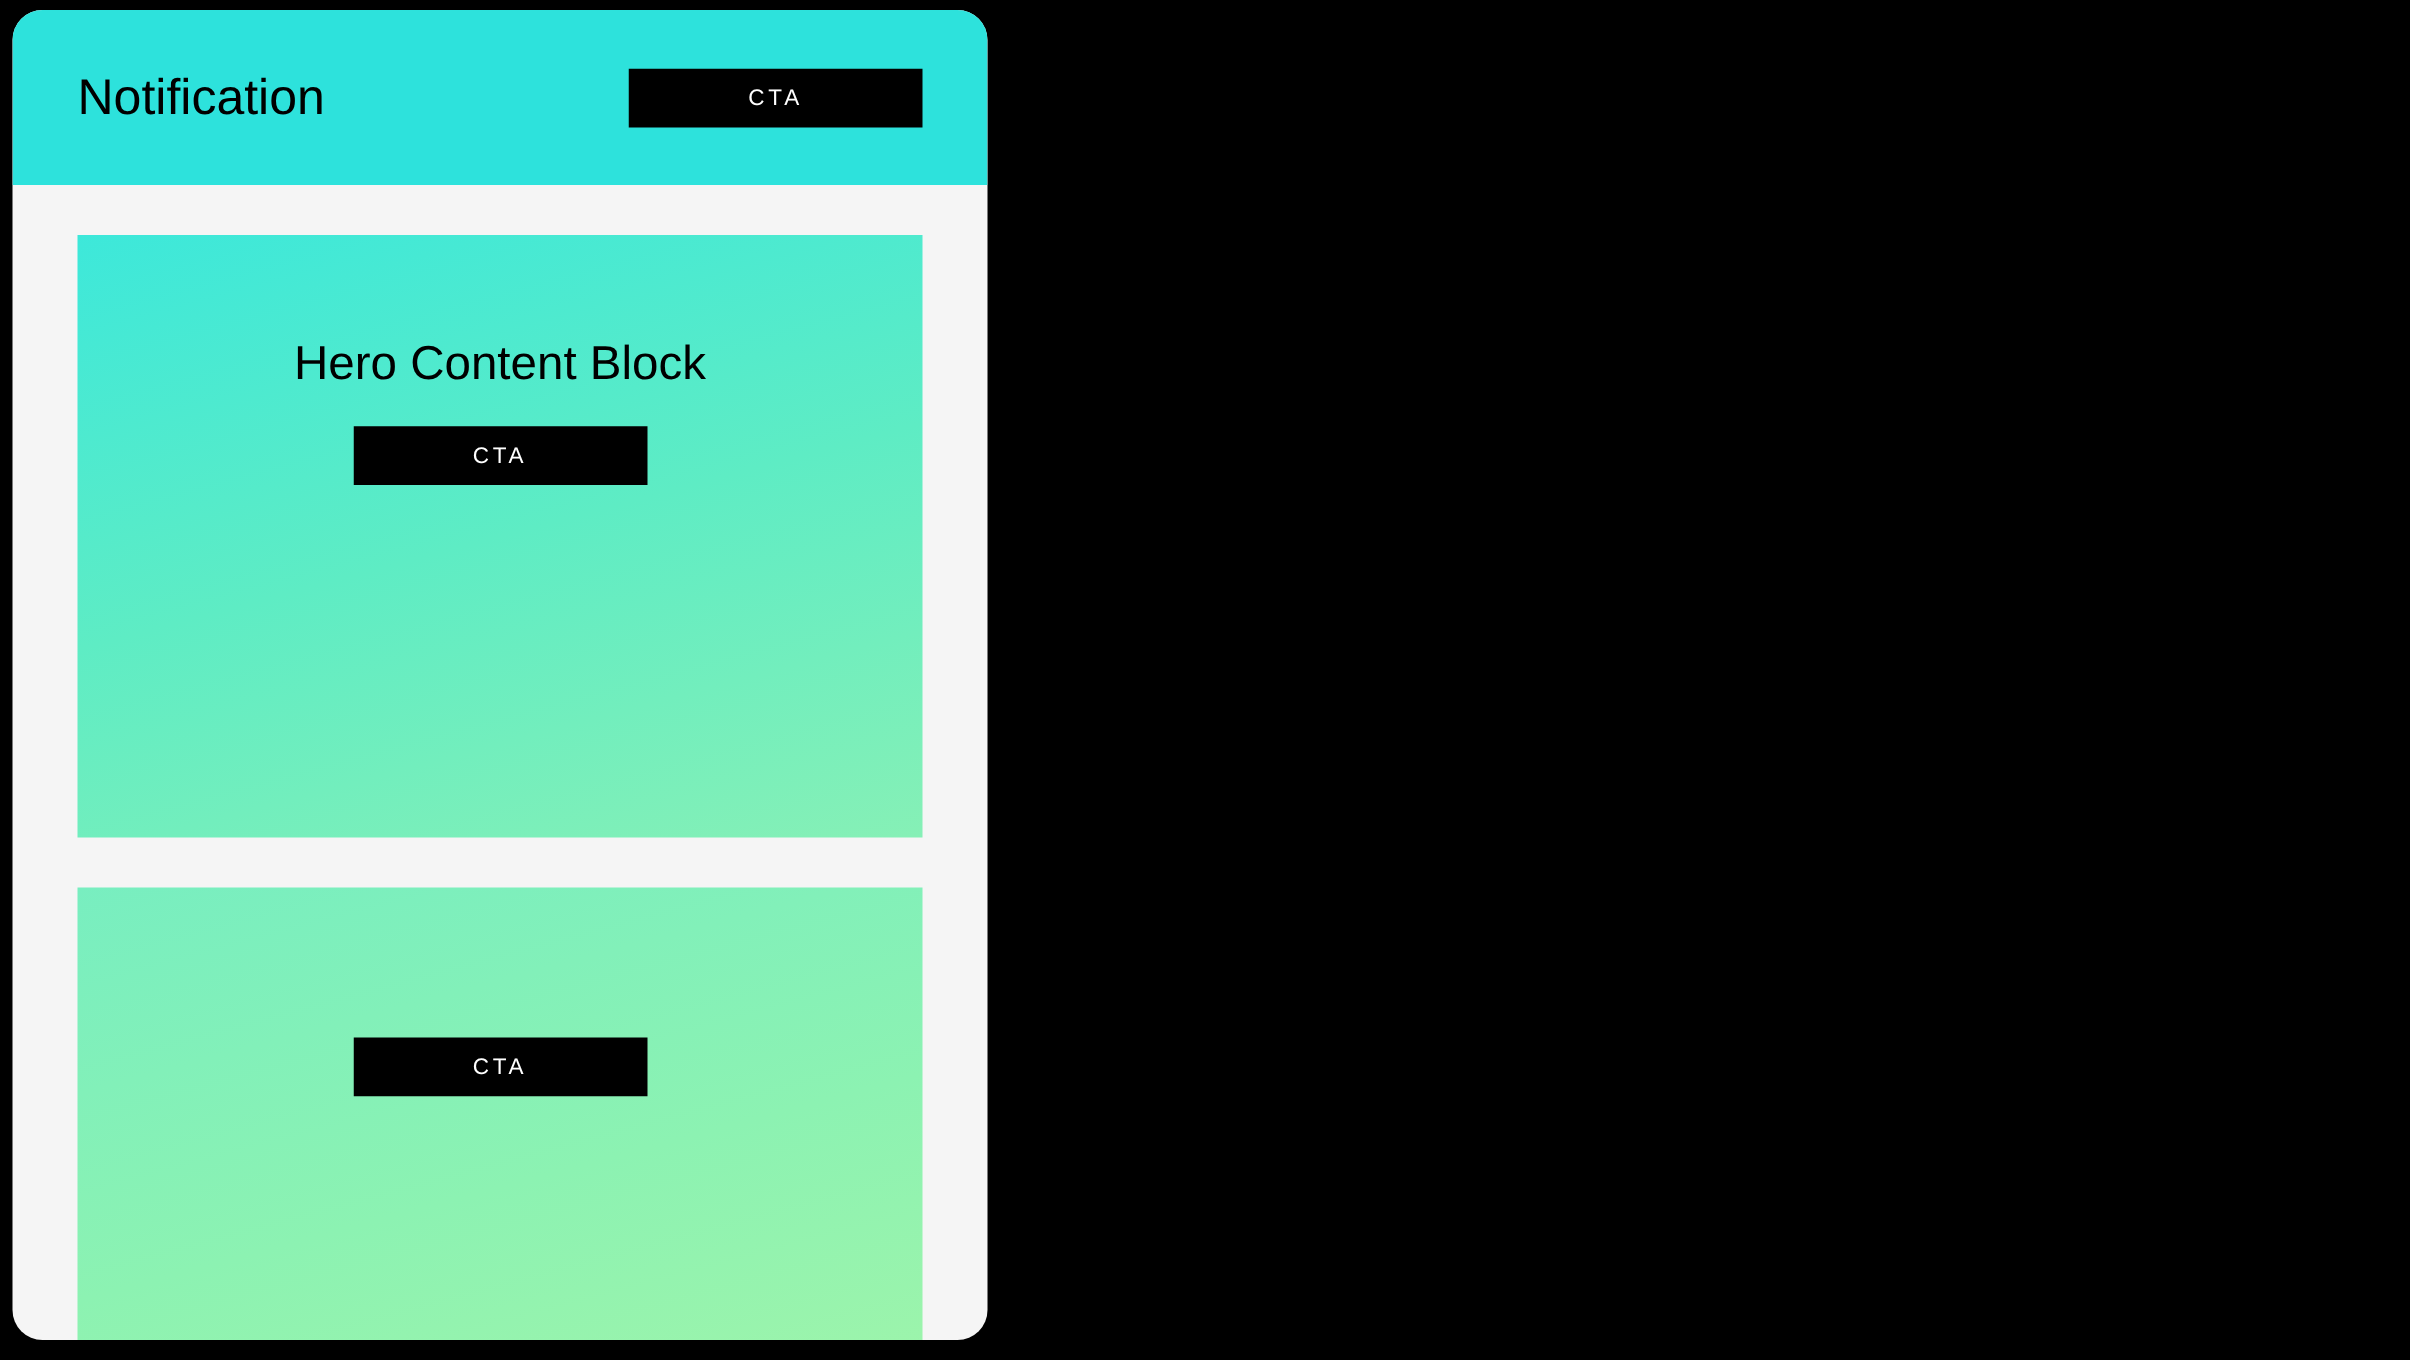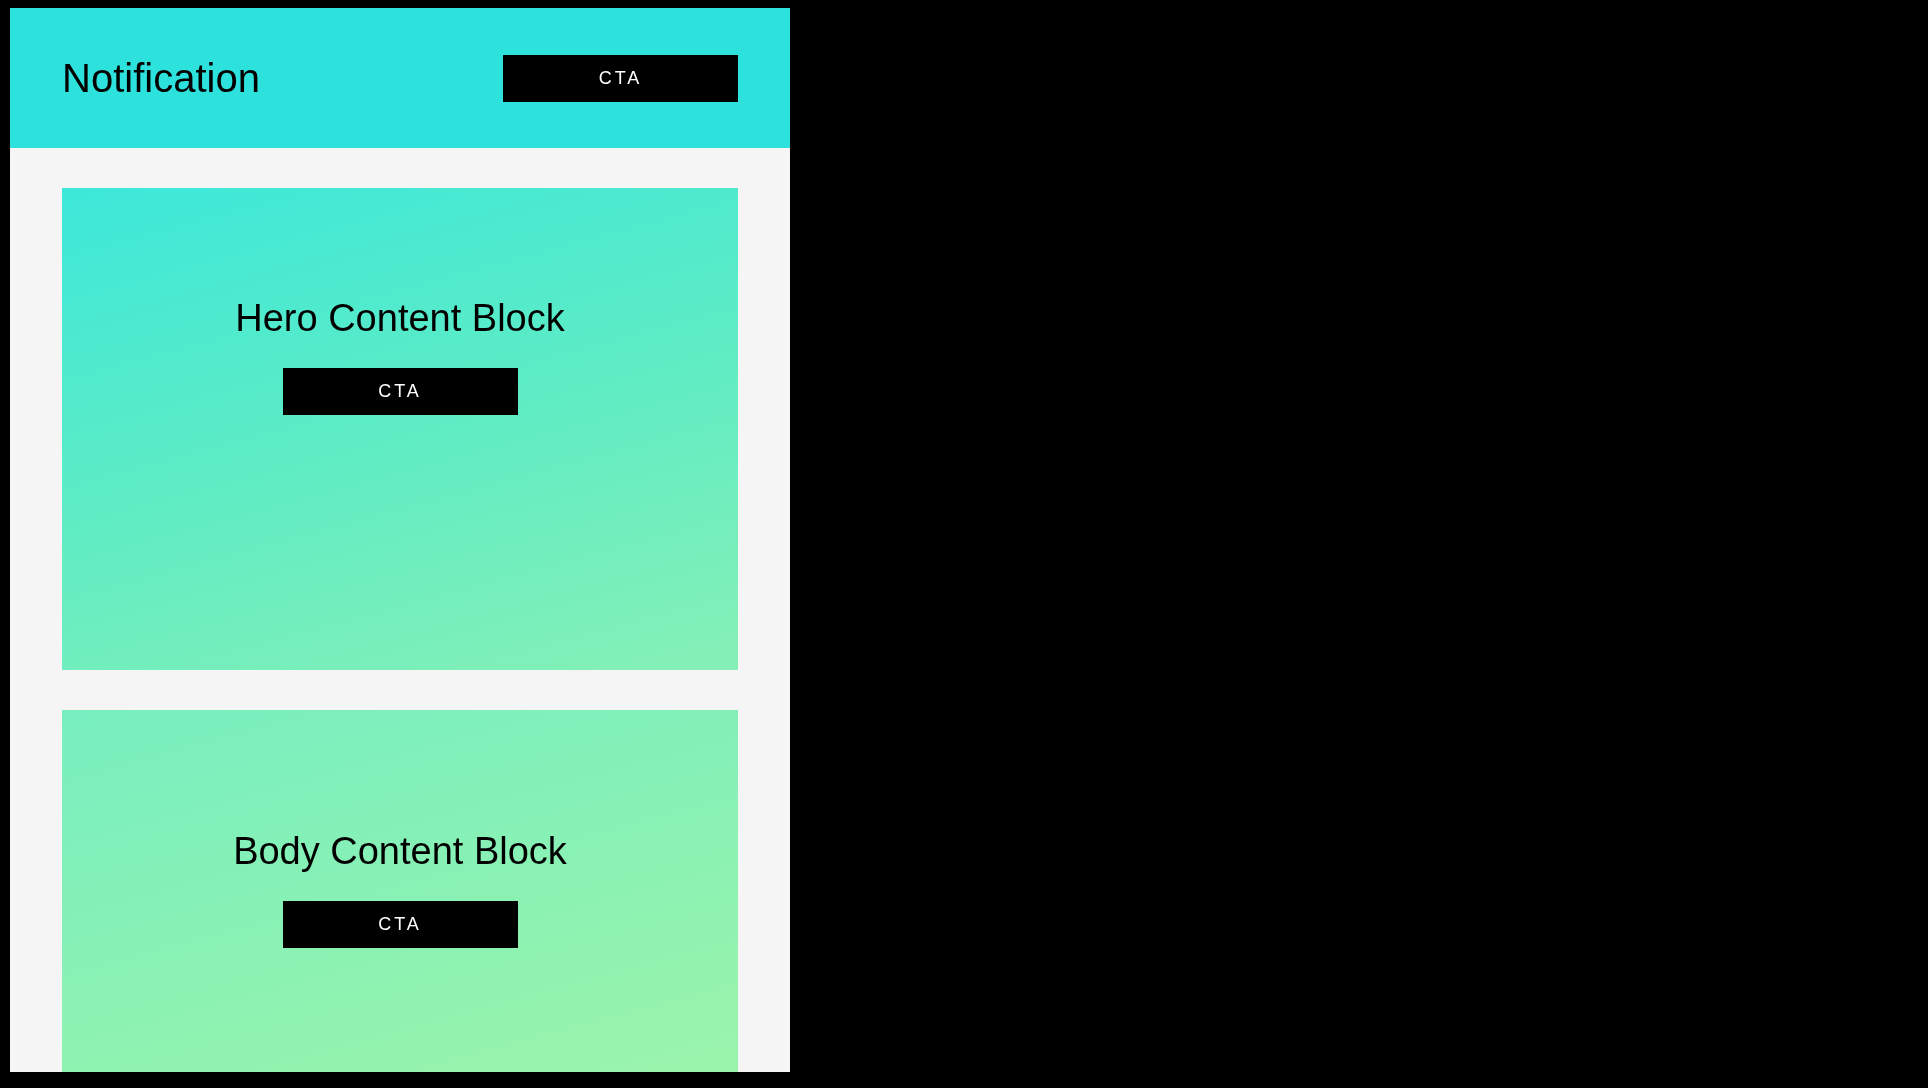"Notification" .wireframe { border-radius: none -> 24px }
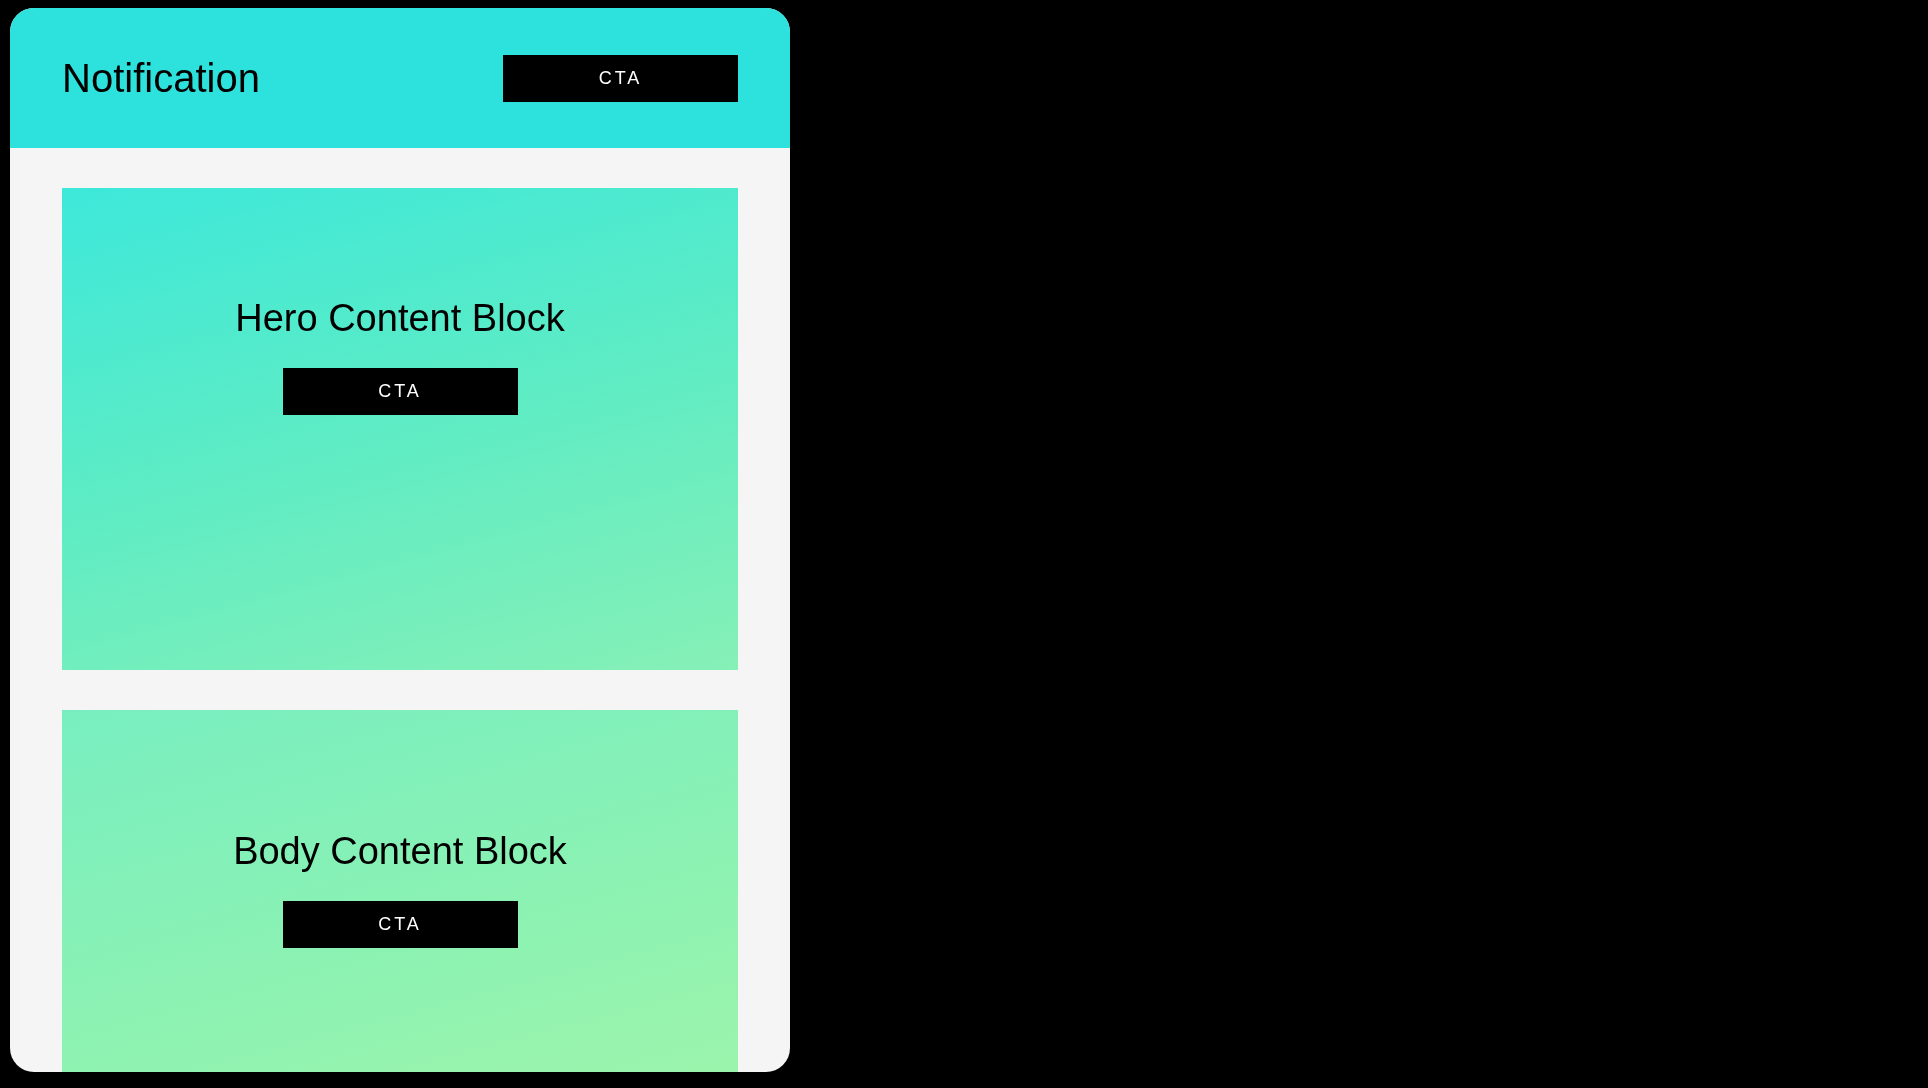"Hero Content Block" .content-block { padding-top: 109px -> 82px }
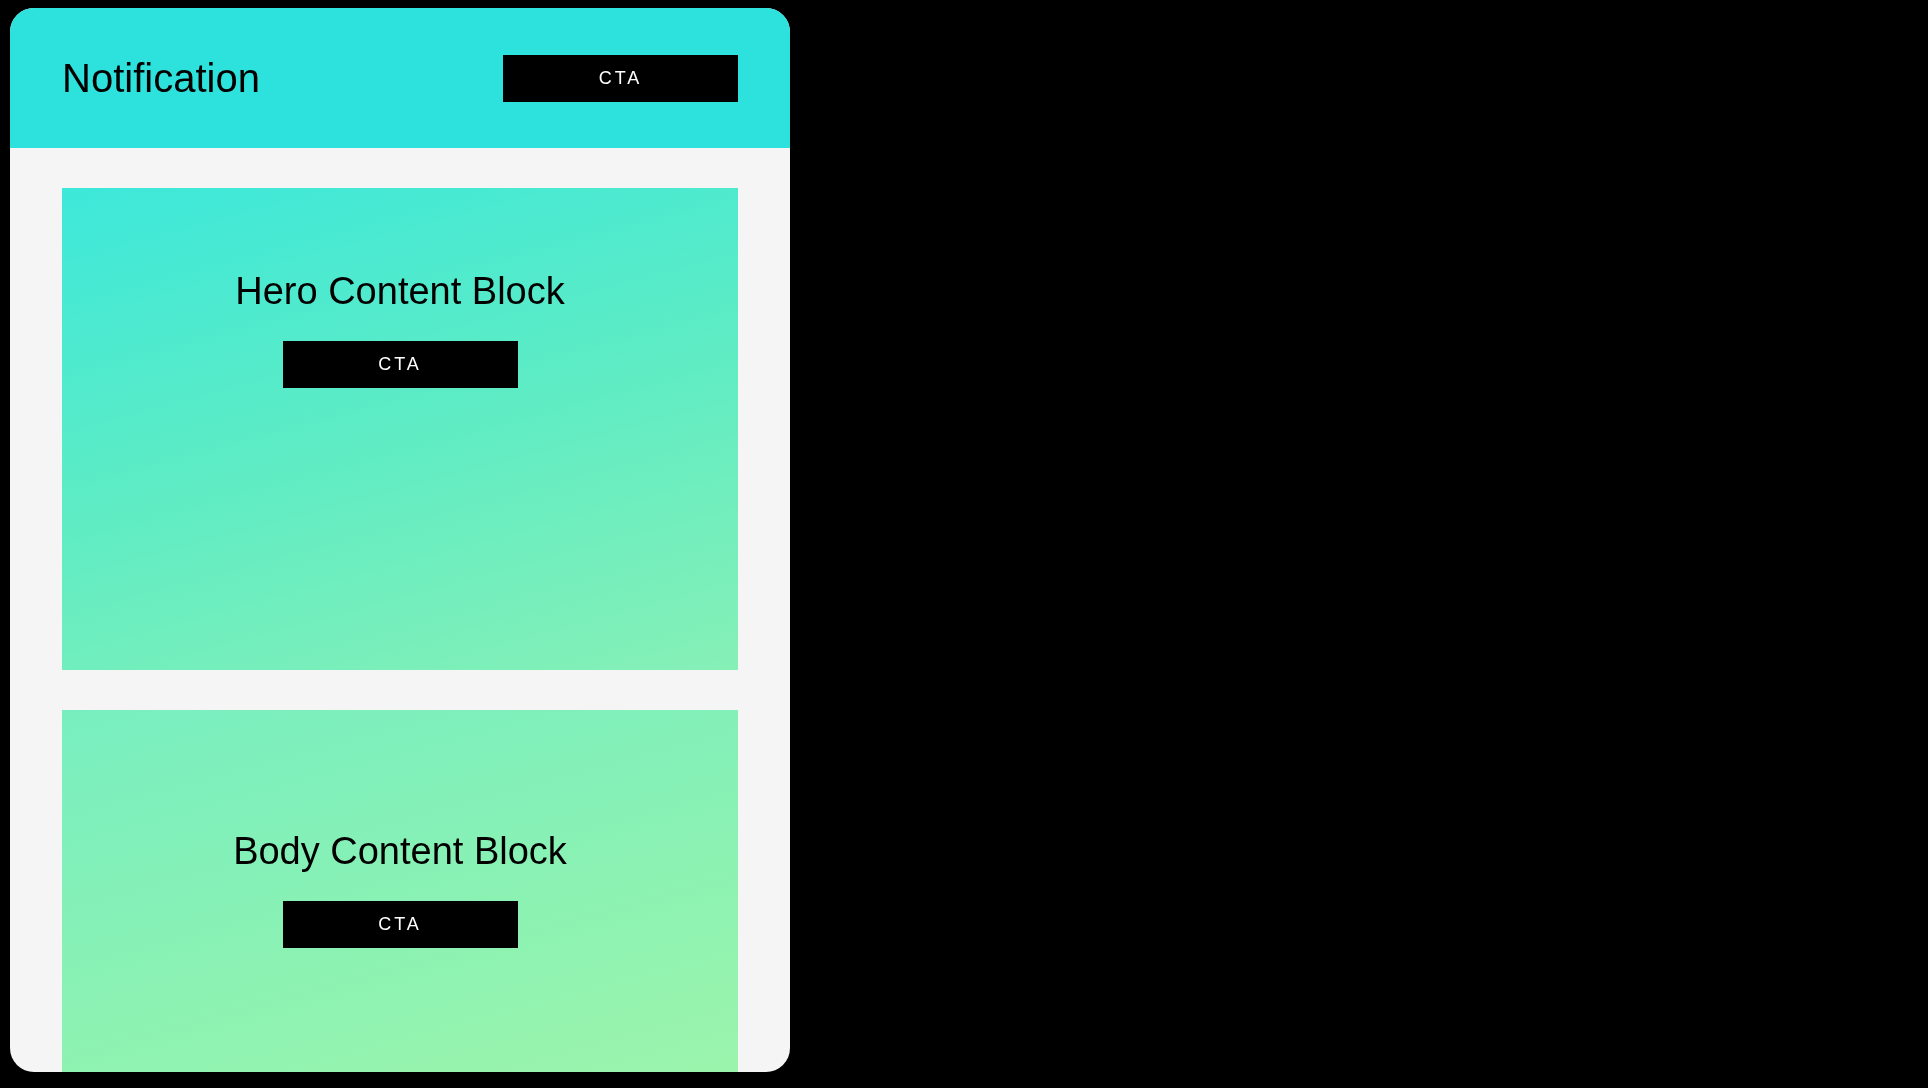"Body Content Block" div.block-title { html: <div>Body Content Block</div> -> none }
